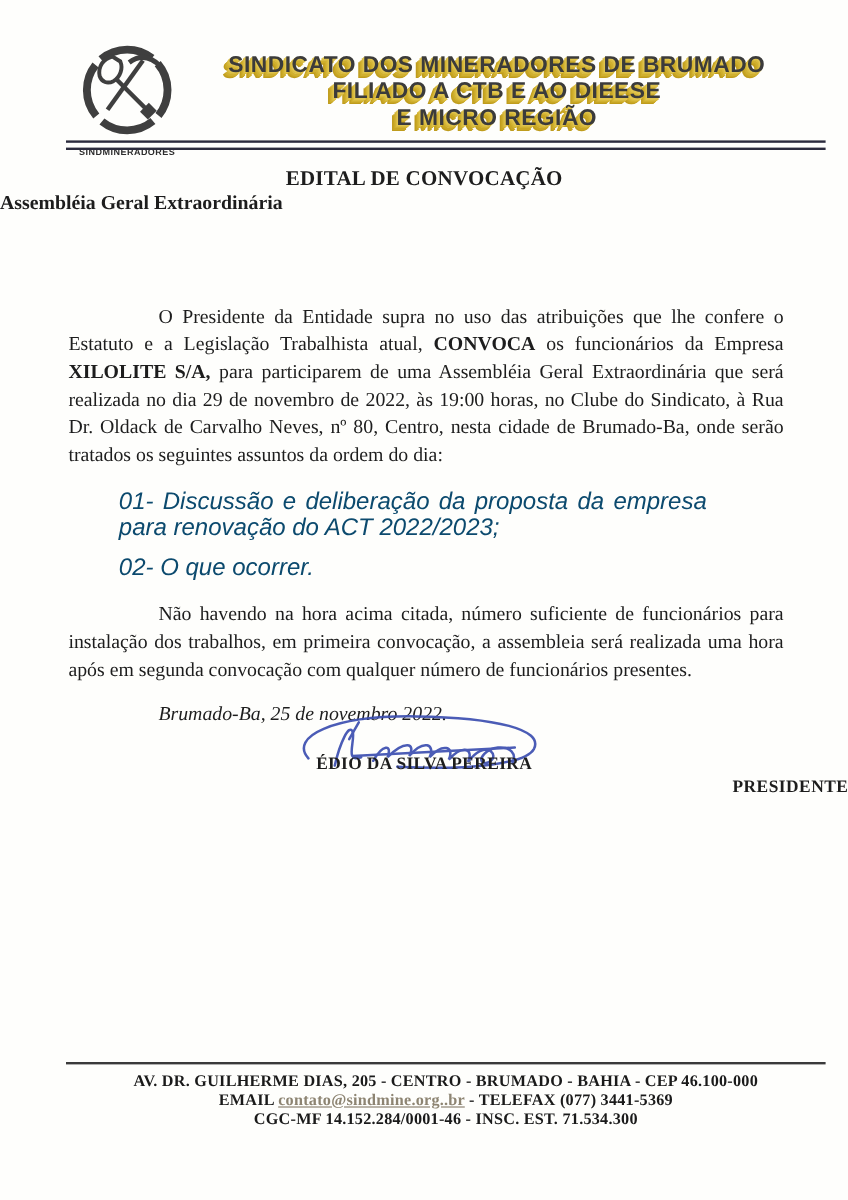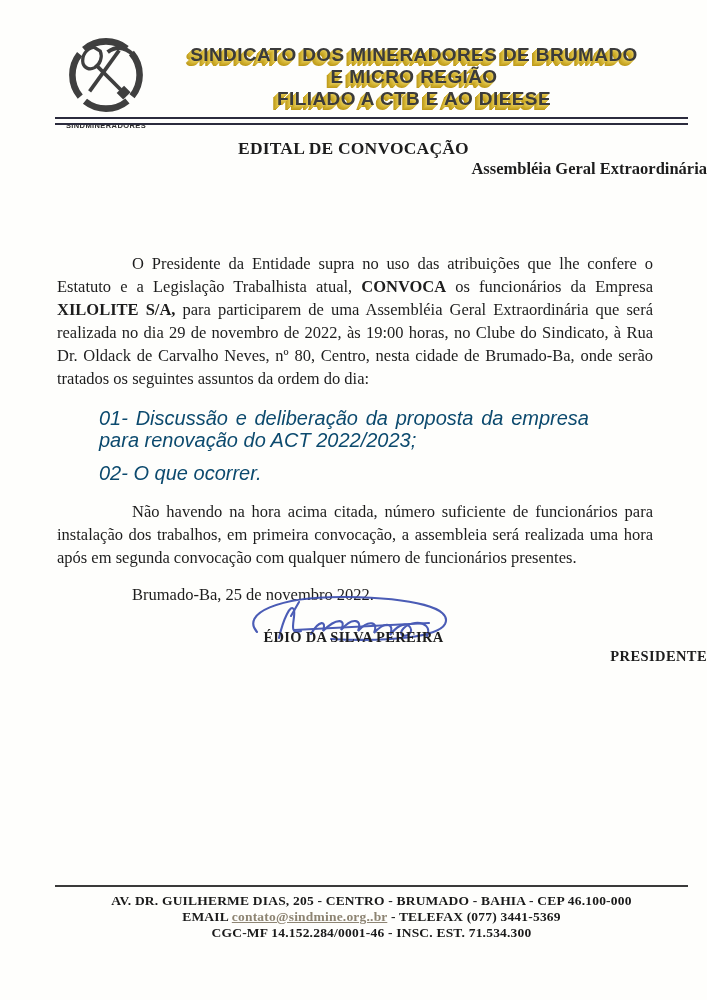"E MICRO REGIÃO" div { order: before "FILIADO A CTB E AO" -> after "FILIADO A CTB E AO" }
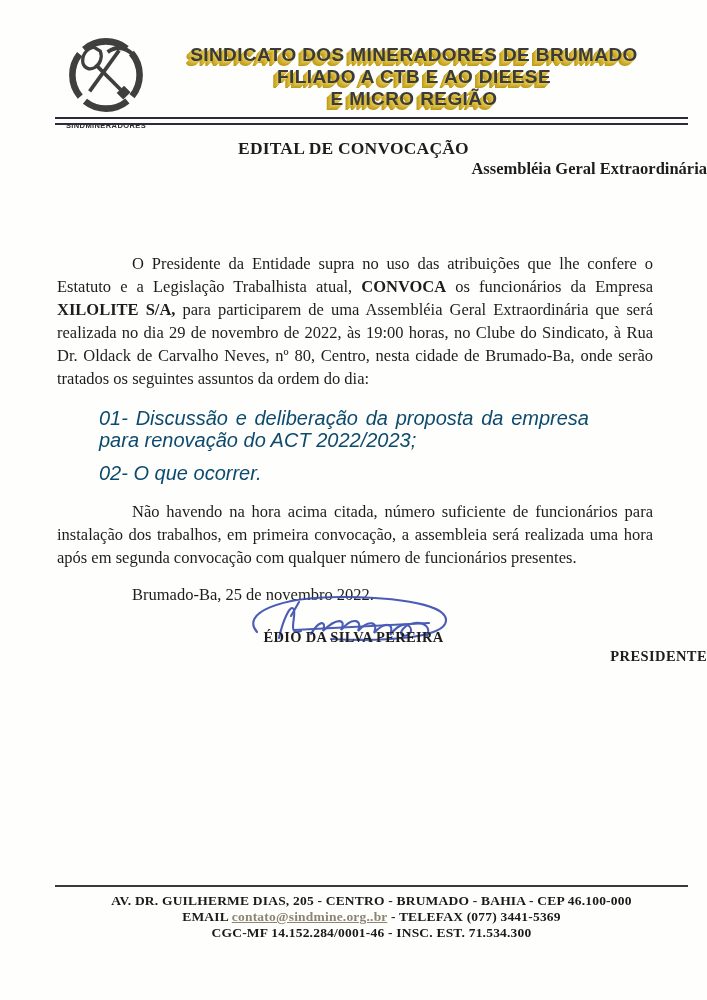"Assembléia Geral Extraordinária" .doc-subtitle { text-align: right -> left }
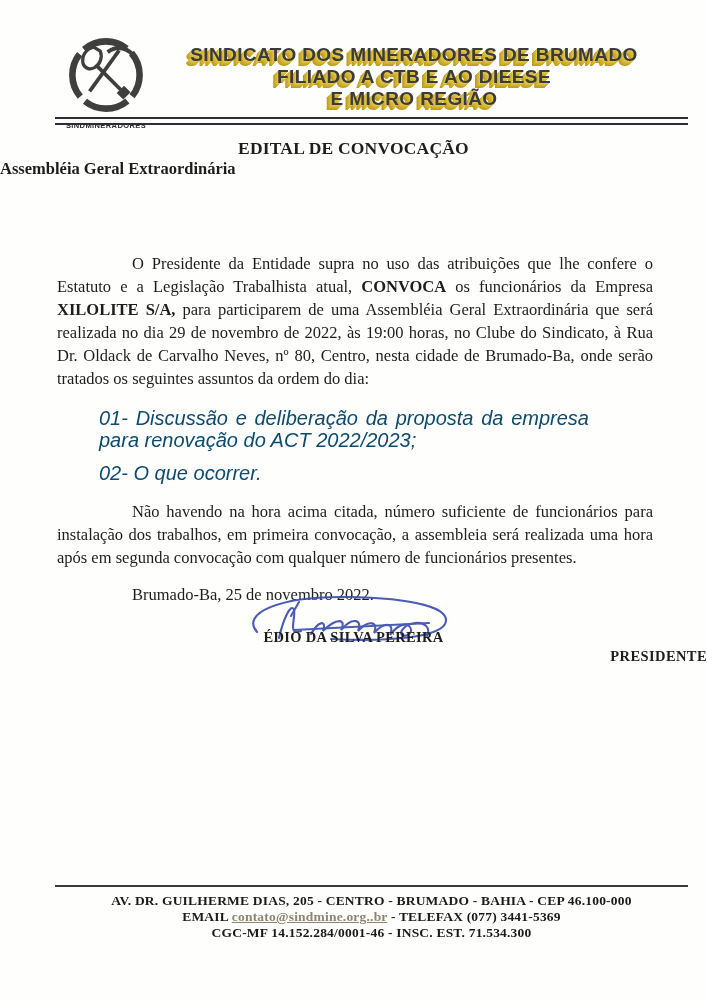"Brumado-Ba, 25 de novembro 2022." .date-line { font-style: none -> italic }
